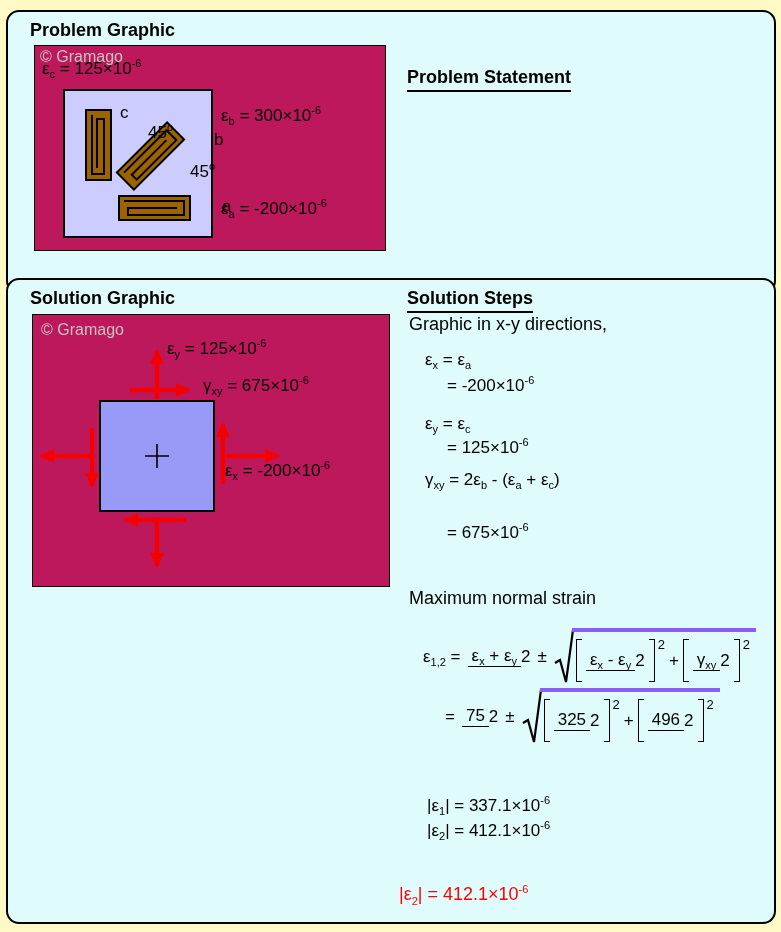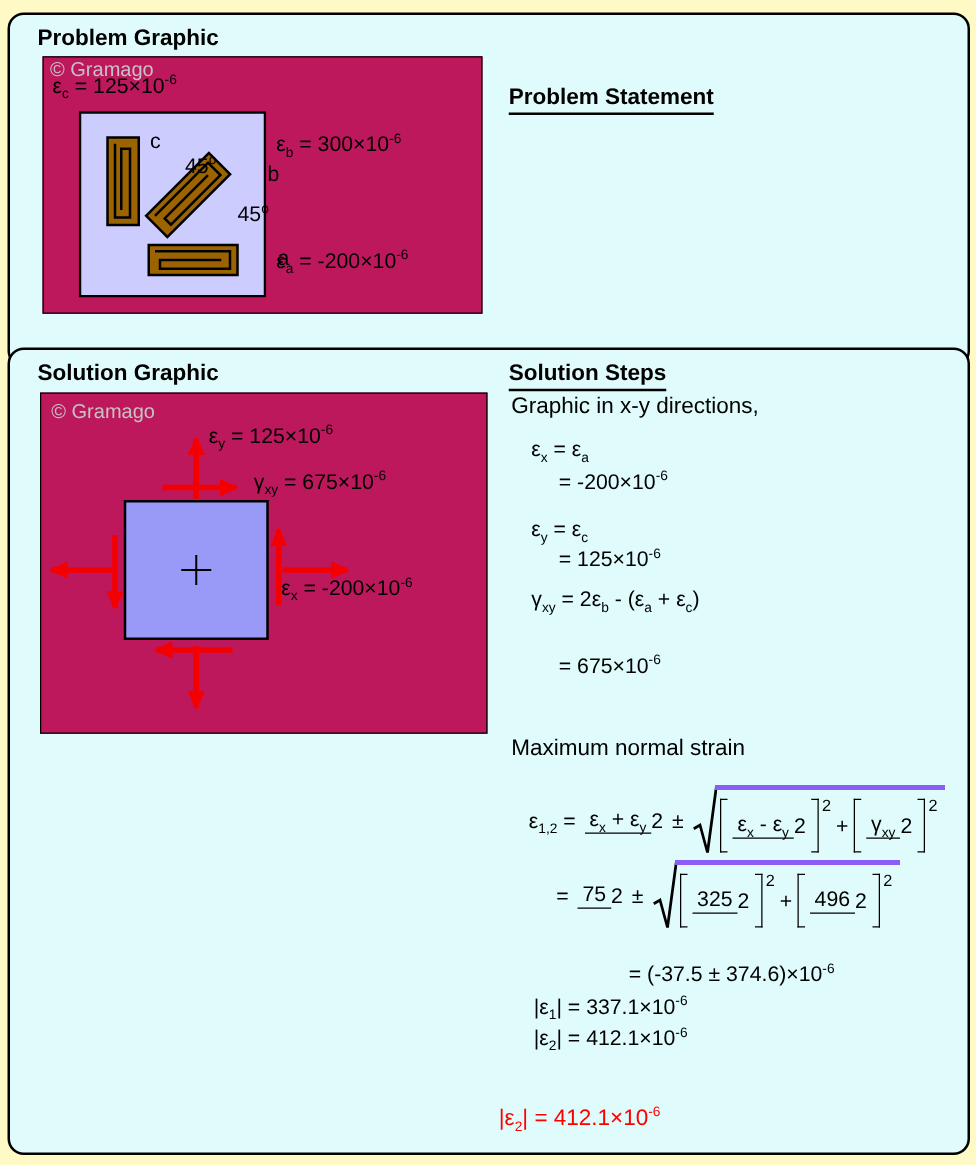"= (-37.5 ± 374.6)×10-6" div.step { html: <div>= (-37.5 ± 374.6)×10<sup>-6</sup></div> -> none }
